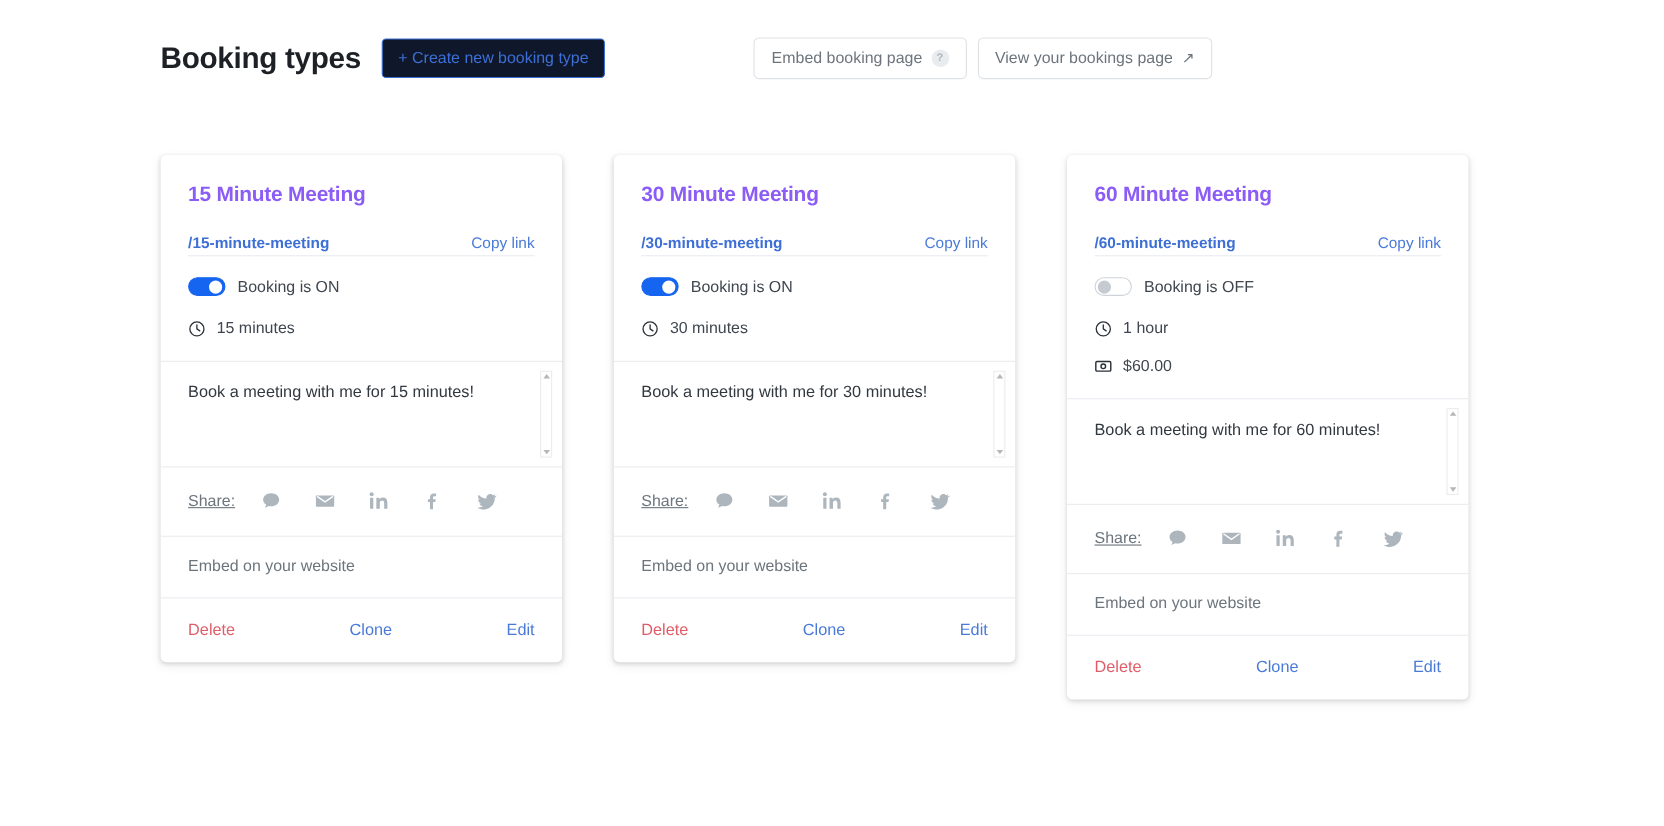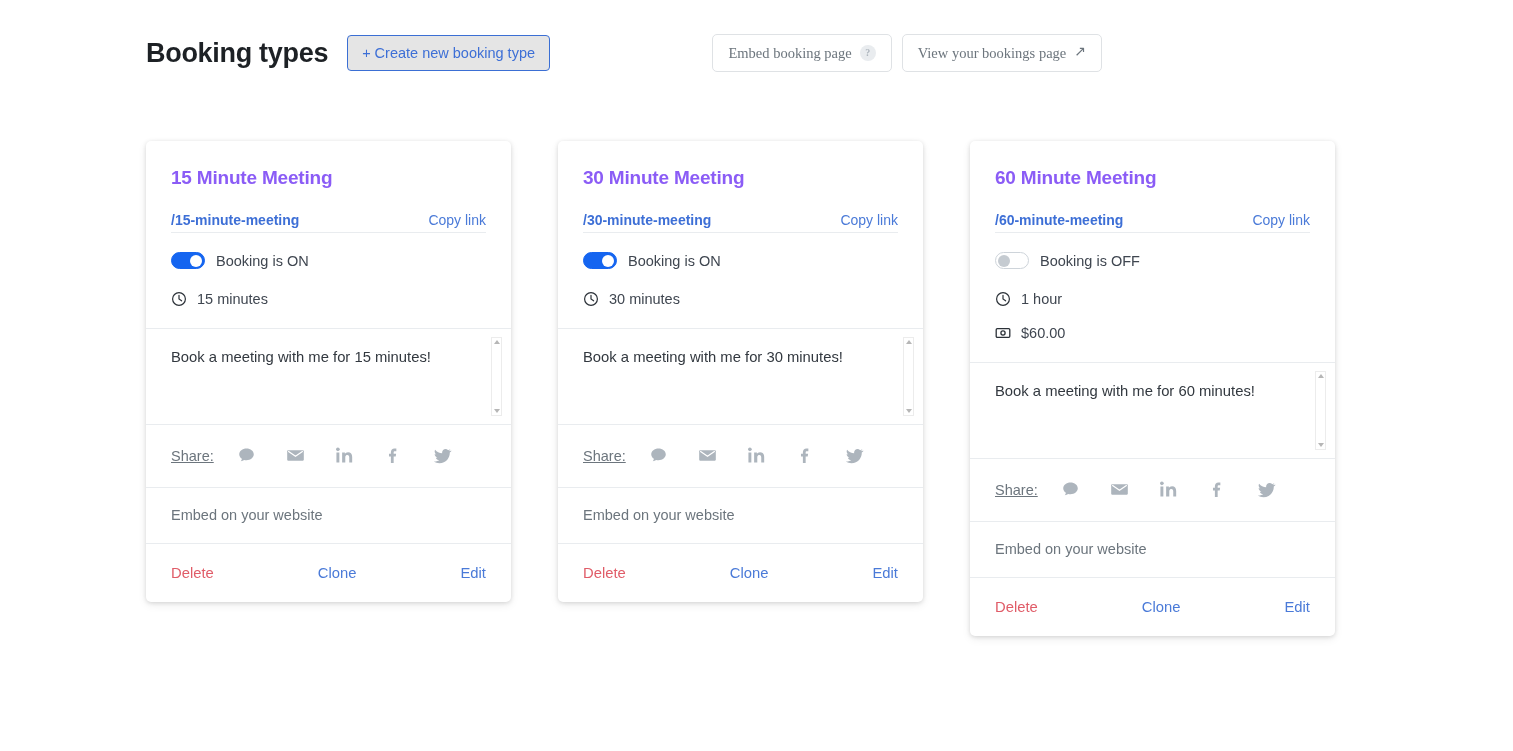"+ Create new booking type" .create-btn { background: #e5e5e5 -> #0f172a }
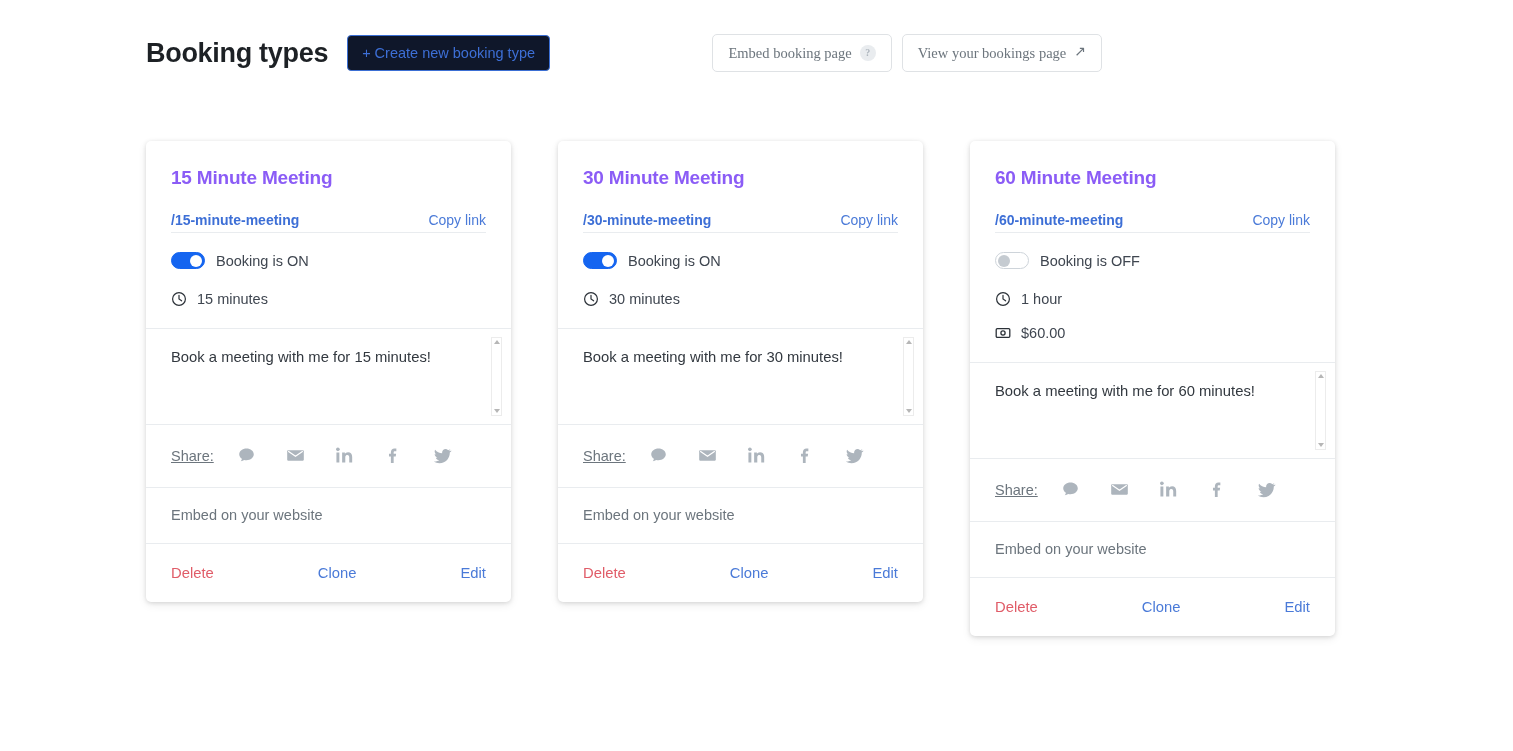"Embed booking page" .ghost-btn { font-family: Liberation Serif, serif -> Liberation Sans, sans-serif }
